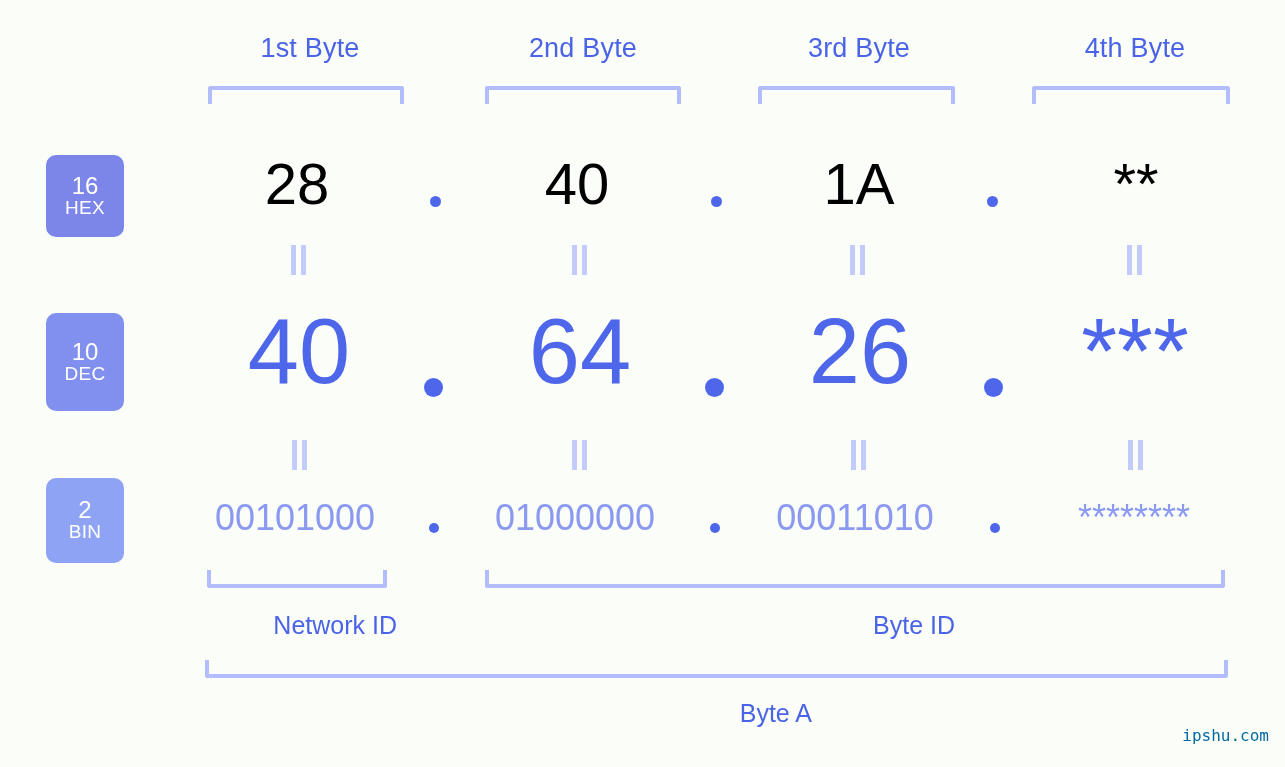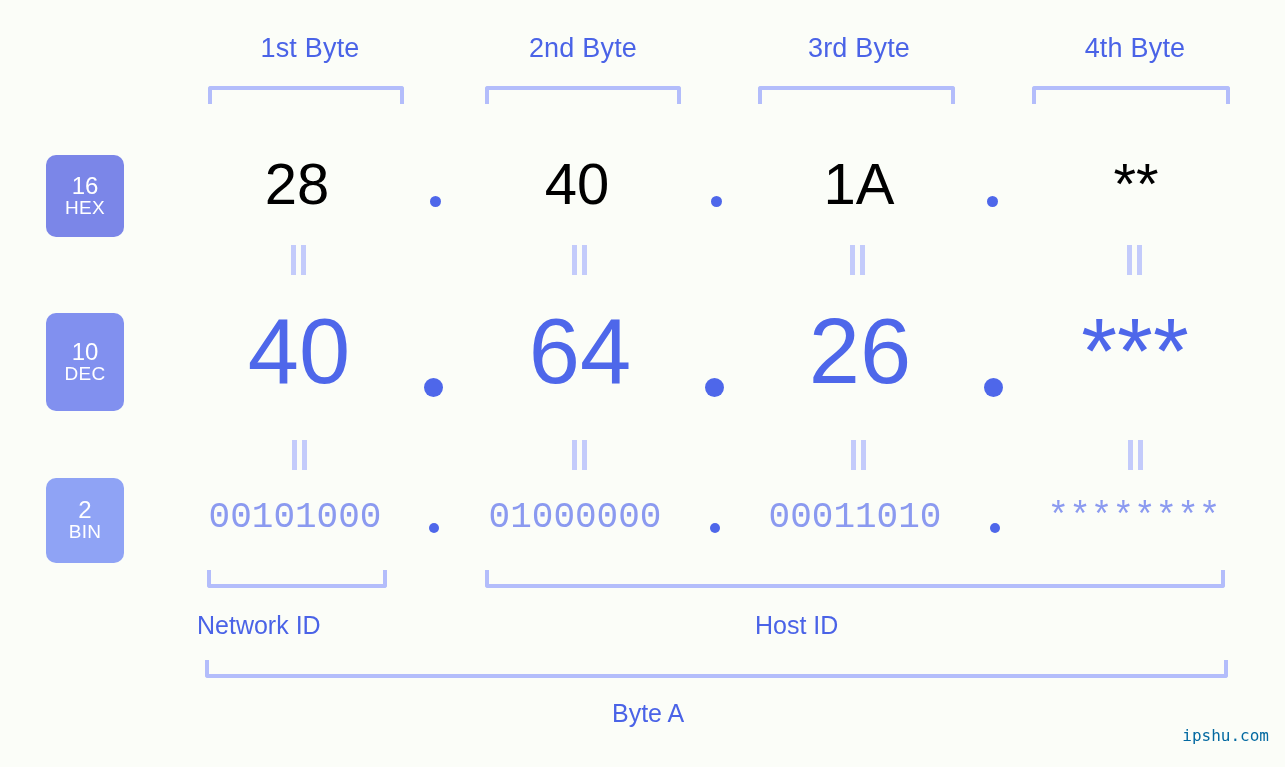"00101000" .binval { font-family: Liberation Mono, monospace -> Liberation Sans, sans-serif }
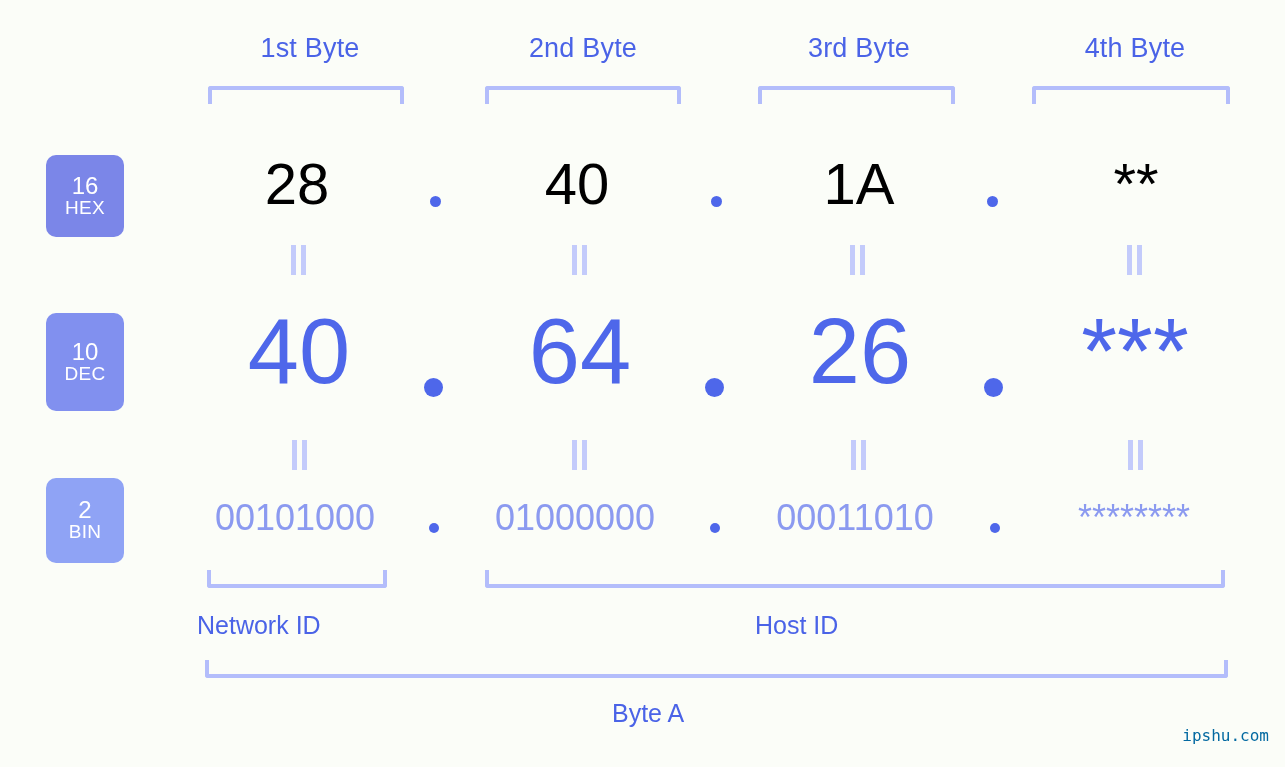"Network ID" .section-label { text-align: left -> right }
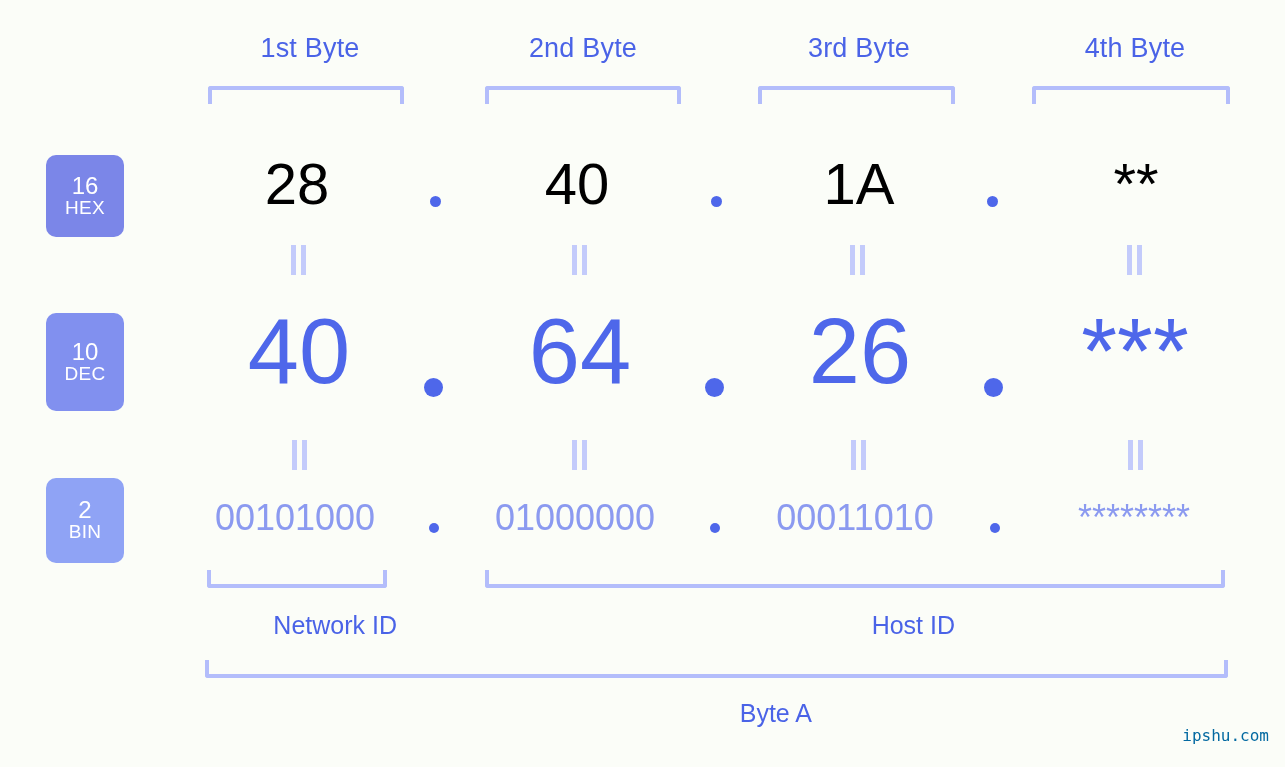"Host ID" div.section-label { text: Host -> Byte }
